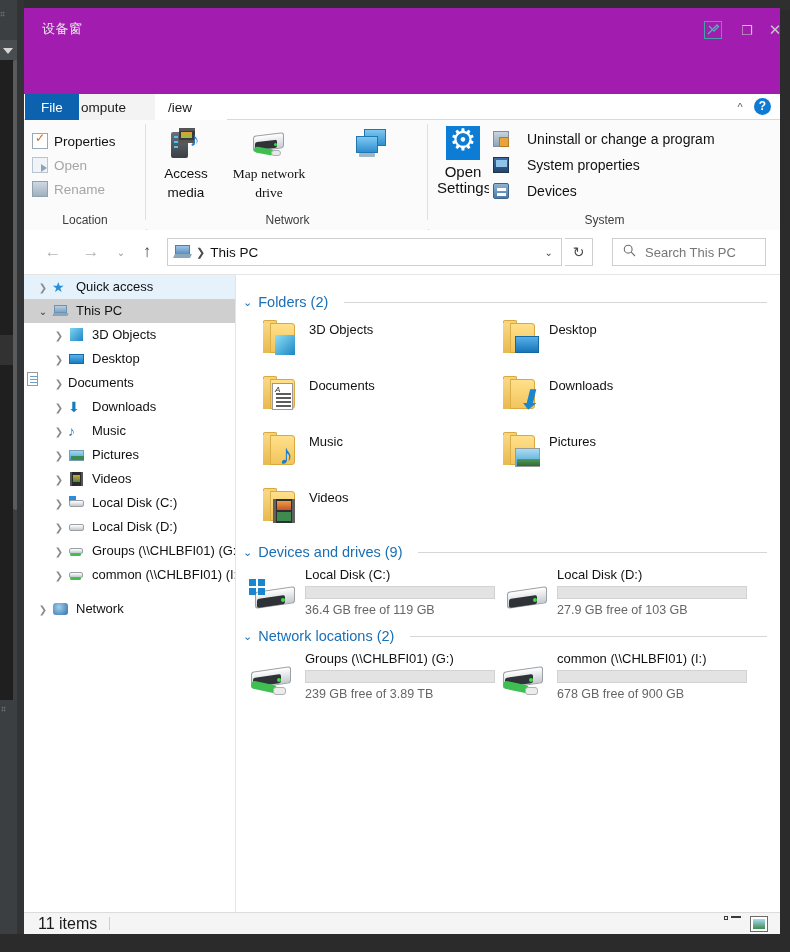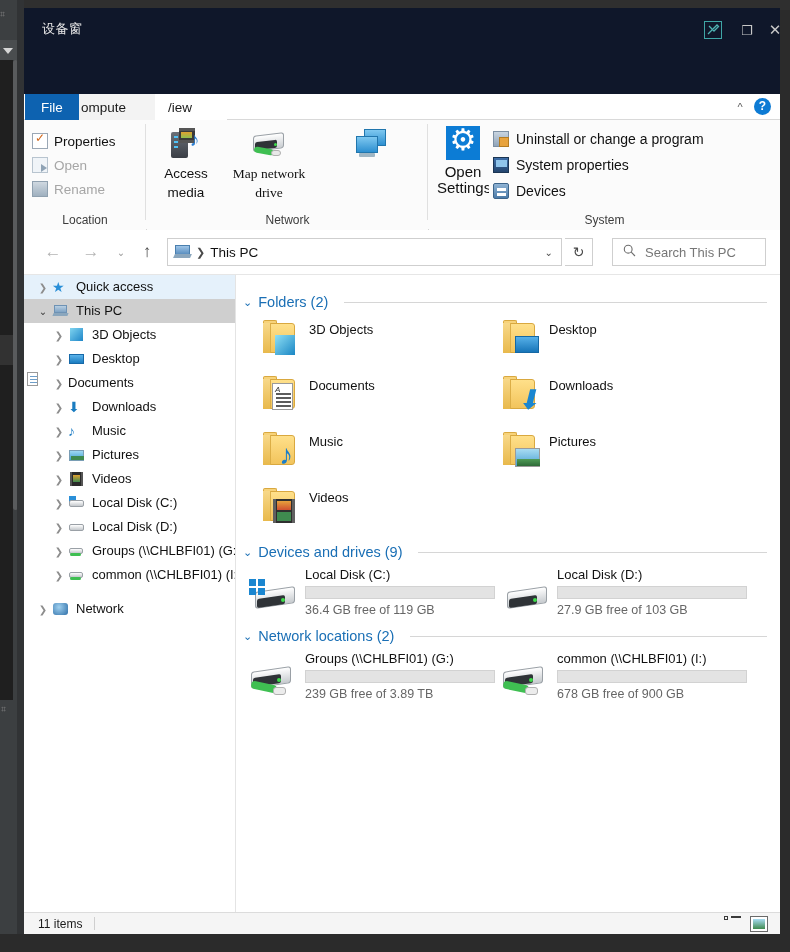"设备窗" #titlebar { background: #0f172a -> #a21caf }
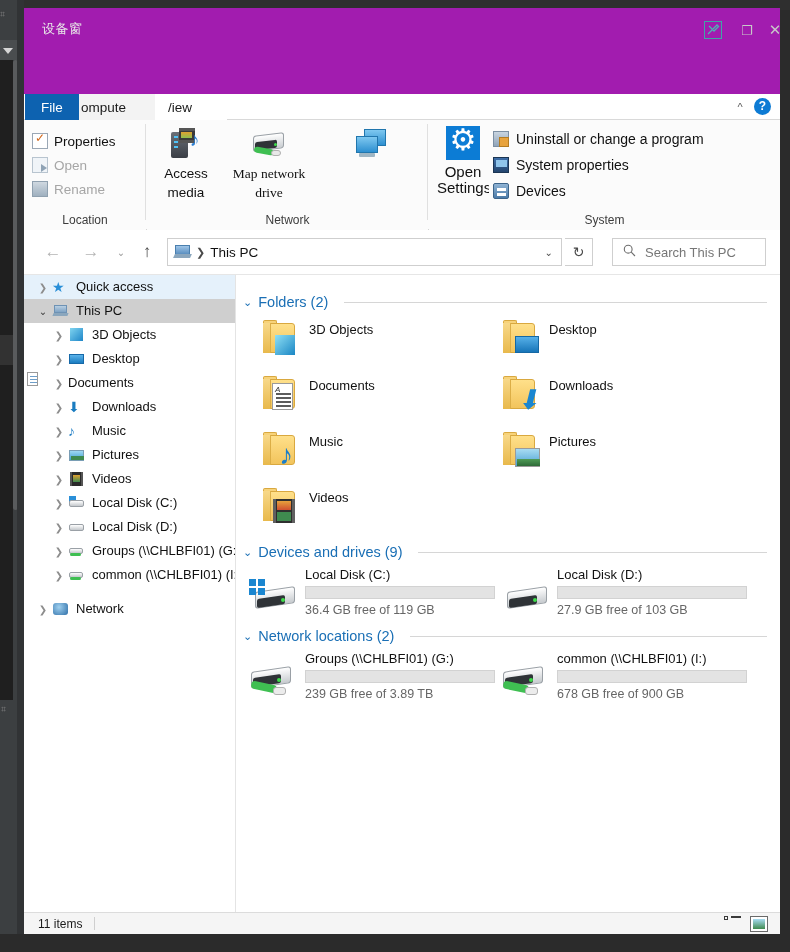"Uninstall or change a program" .sys-cmd { gap: 7px -> 18px }
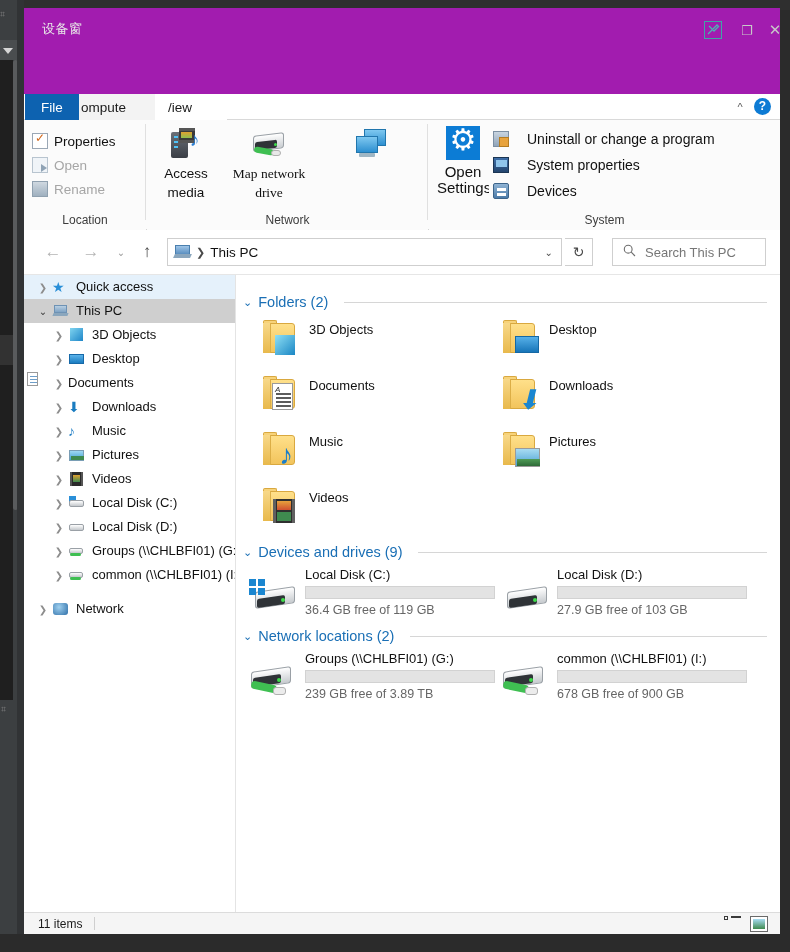"11 items" #status-count { font-size: 12px -> 16px }
